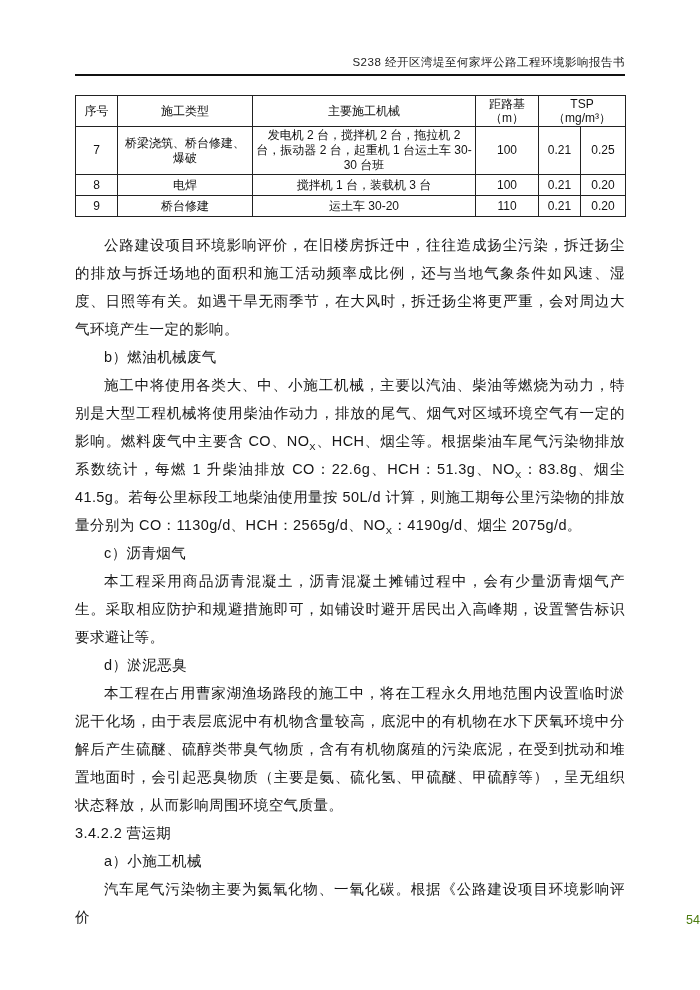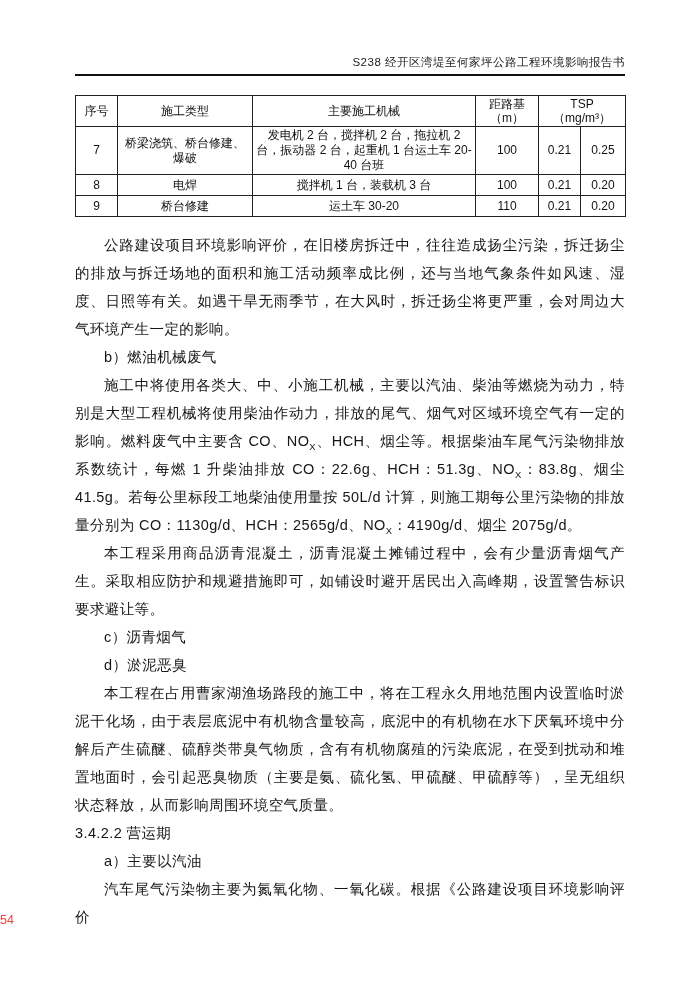"发电机 2 台，搅拌机 2 台，拖拉机" td { text: 20-40 -> 30-30 }
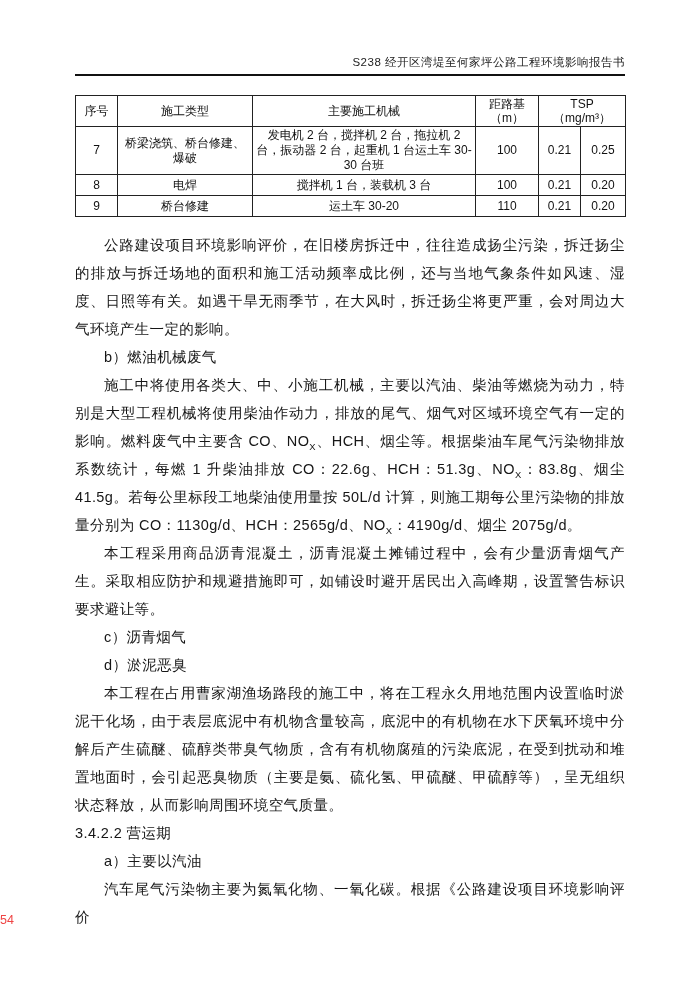"本工程采用商品沥青混凝土，沥青混凝土摊铺过程中，会有少量沥青烟气产生。采取相应防" p.indent { order: before "c）沥青烟气" -> after "c）沥青烟气" }
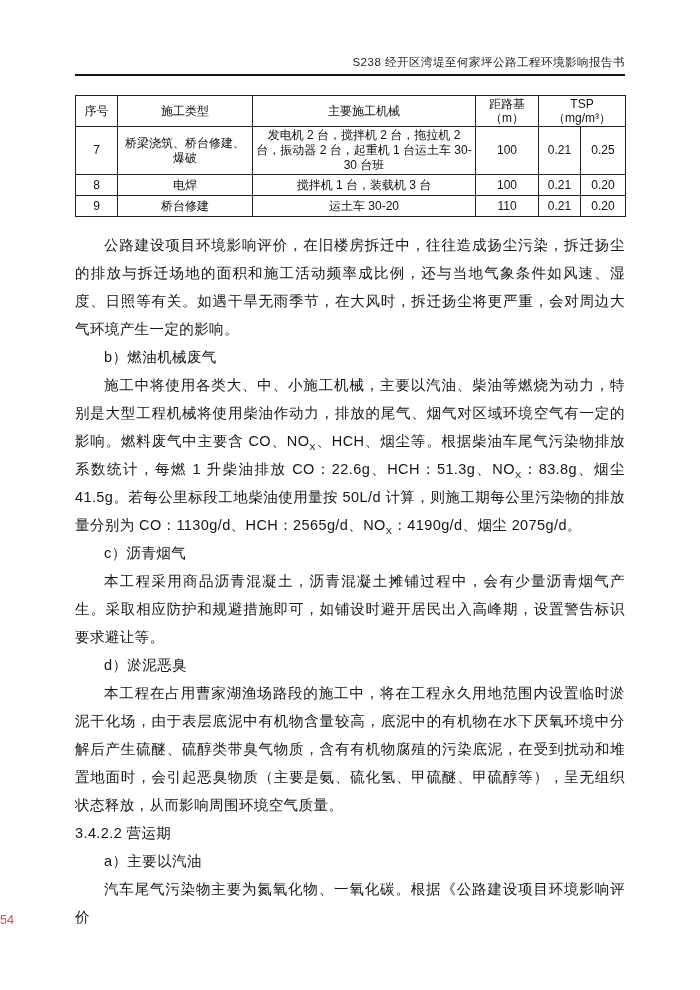"a）主要以汽油" p.indent { text: 主要以汽油 -> 小施工机械 }
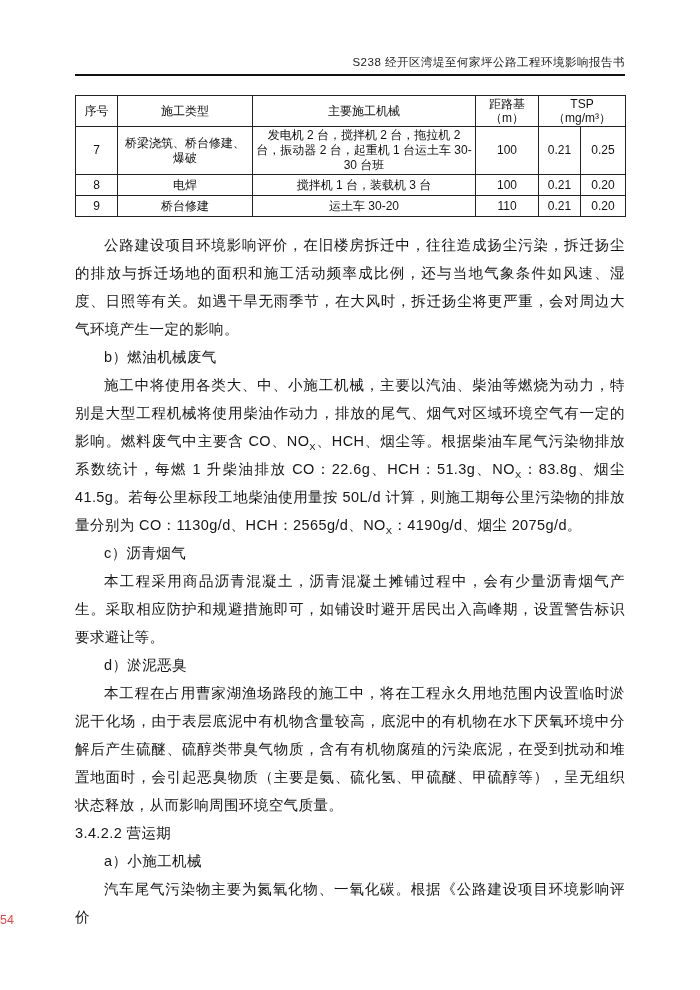"54" .page-number { color: #ef4444 -> #4d7c0f; text-align: left -> right }
